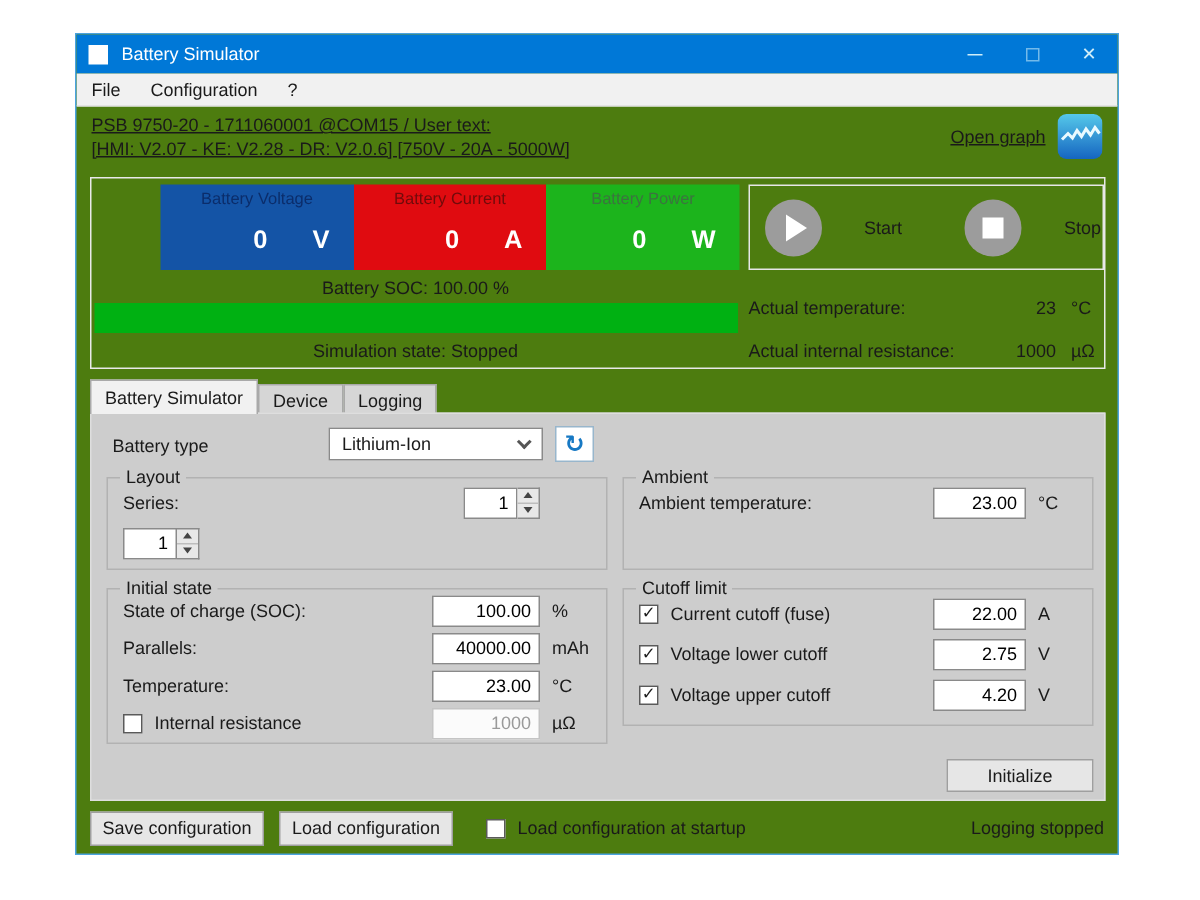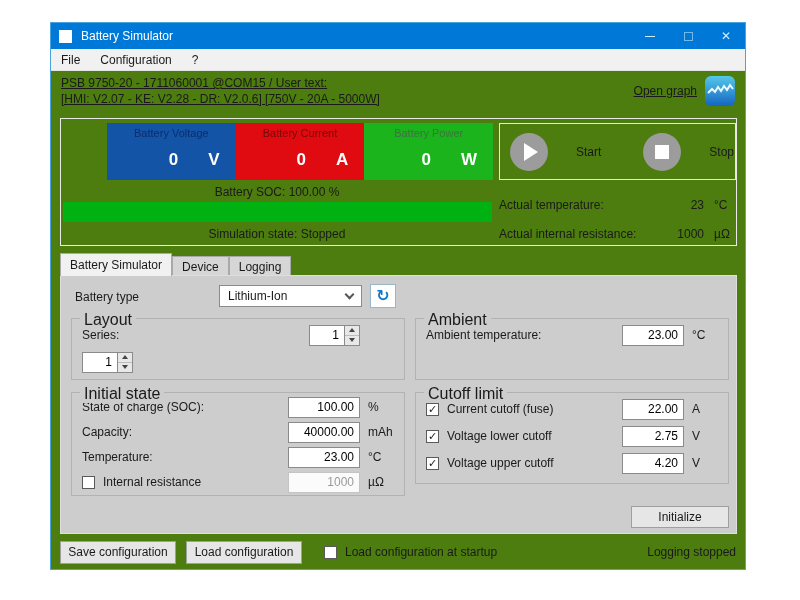"Layout" .g-title { font-size: 16px -> 12px }
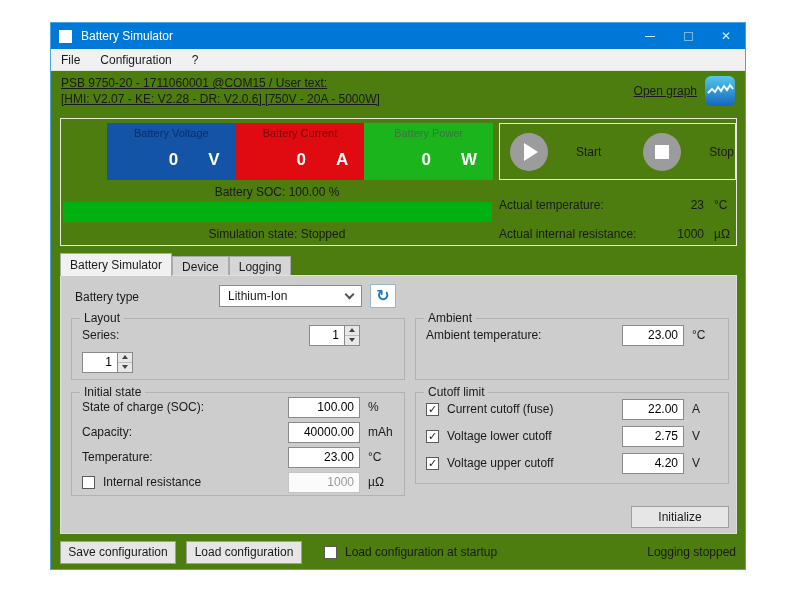"Capacity:" span.g-label { text: Capacity -> Parallels }
